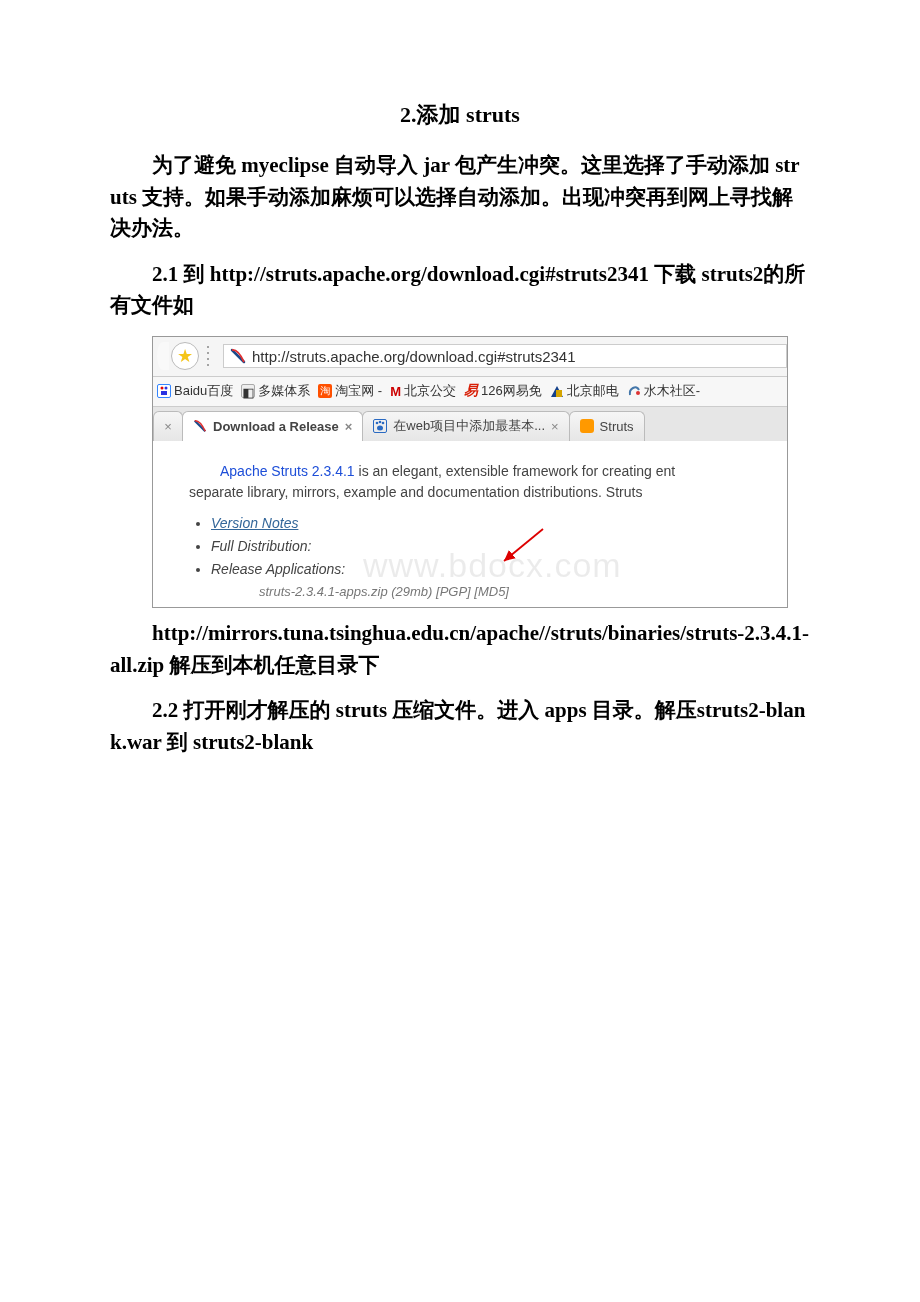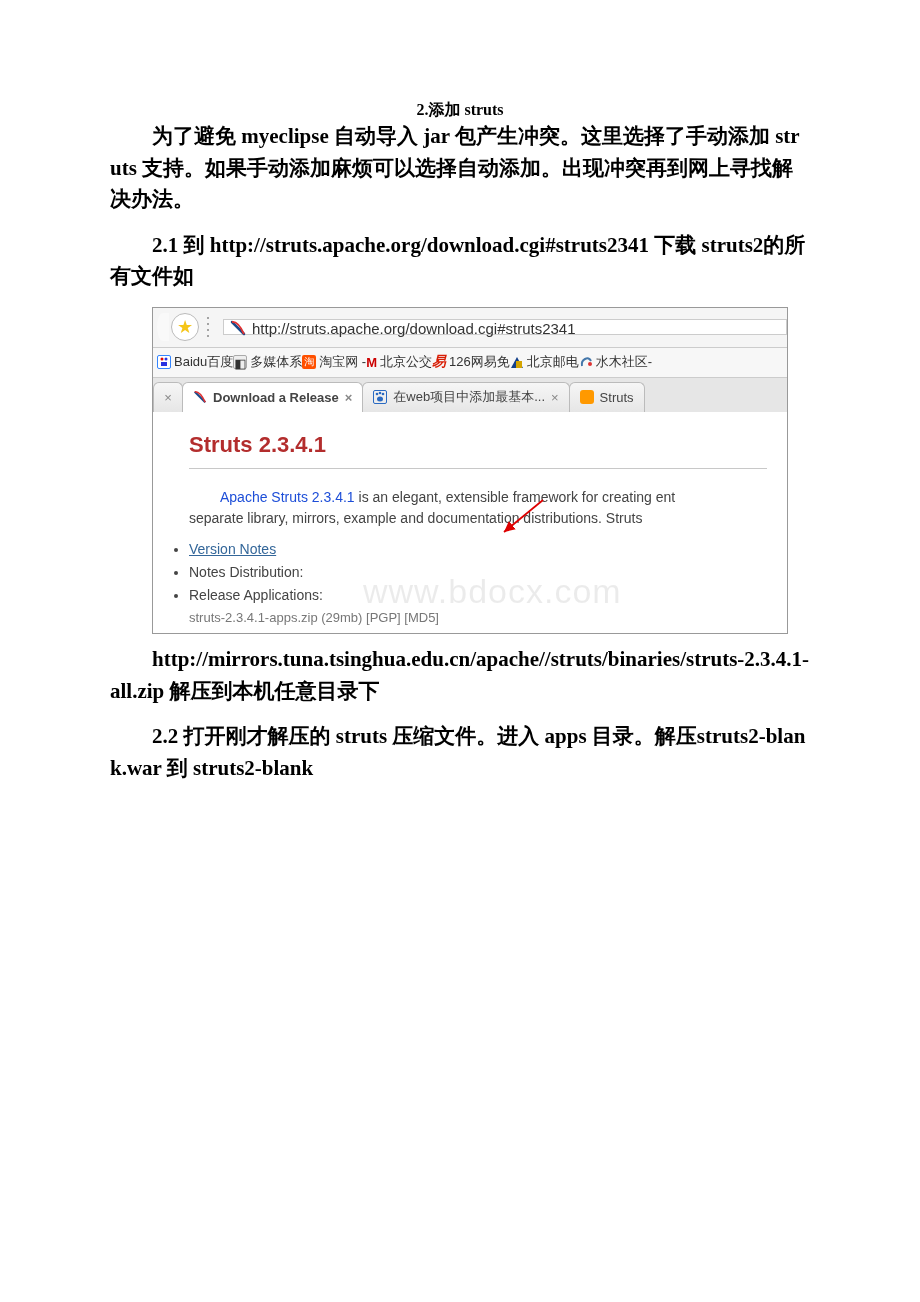"2.添加 struts" .heading { font-size: 16px -> 22px; margin-bottom: none -> 20px }
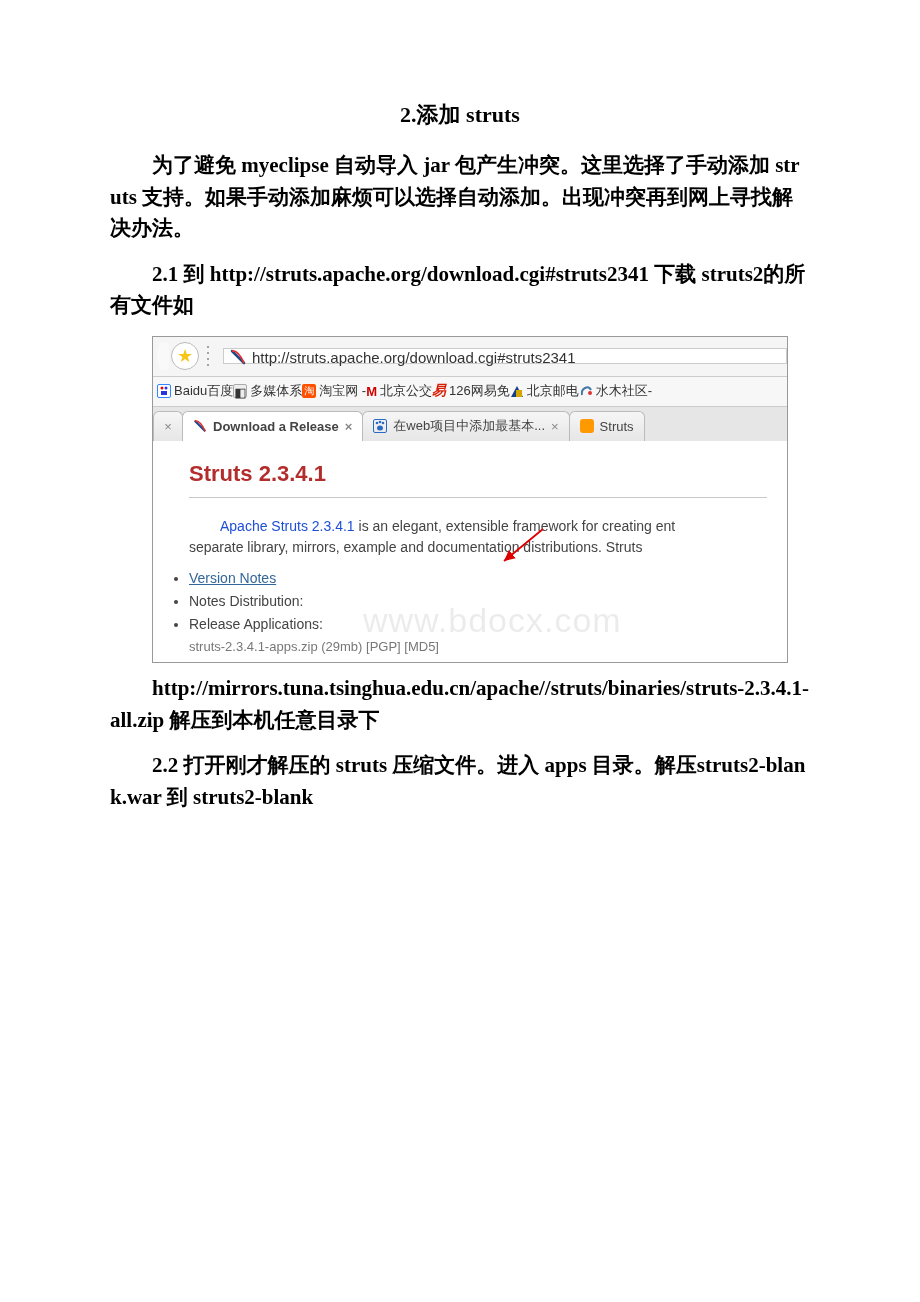"http://struts.apache.org/download.cgi#st" .url-box { align-items: flex-start -> center; height: 16px -> 24px }
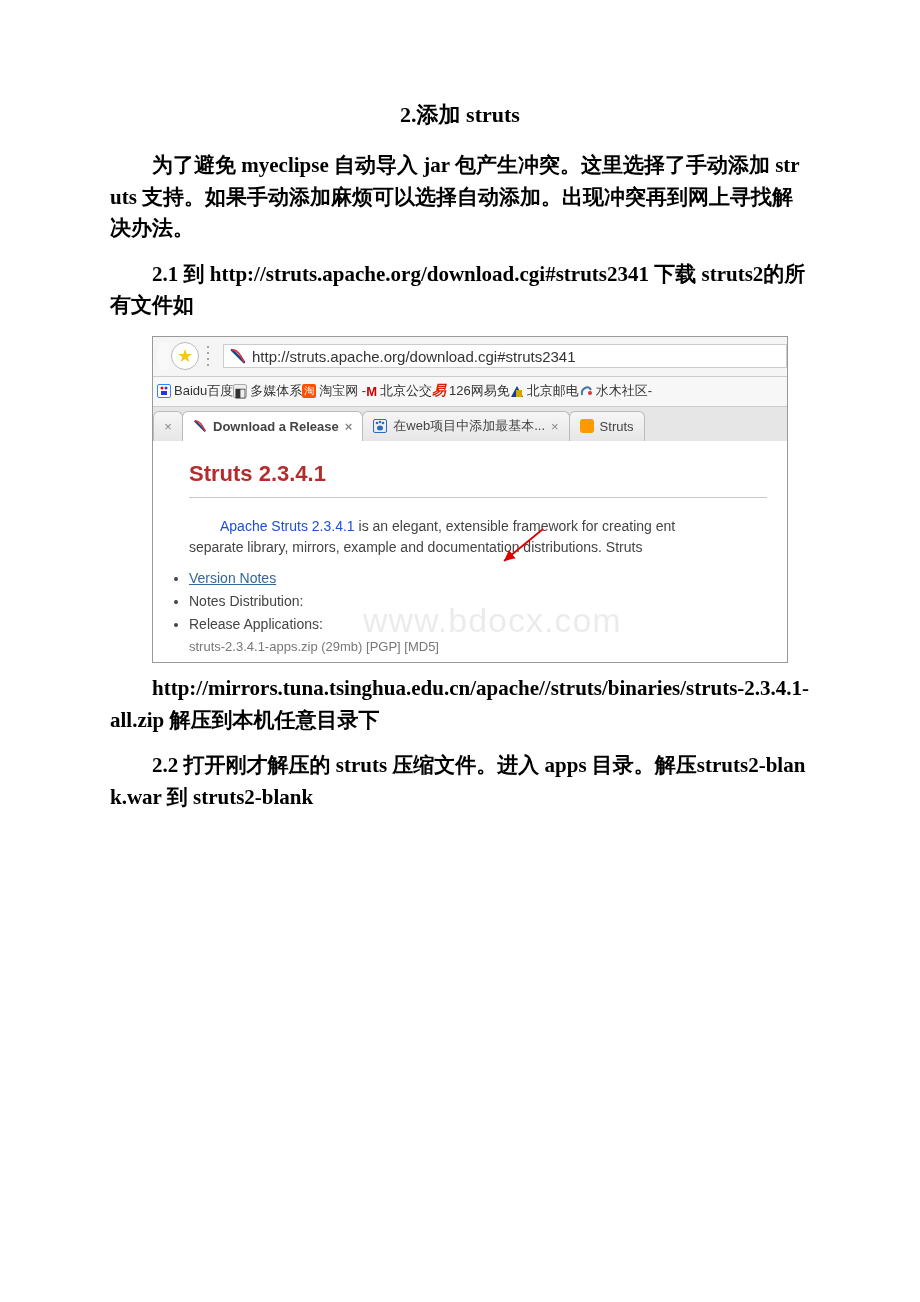"Baidu百度" .bmk-row { gap: none -> 8px }
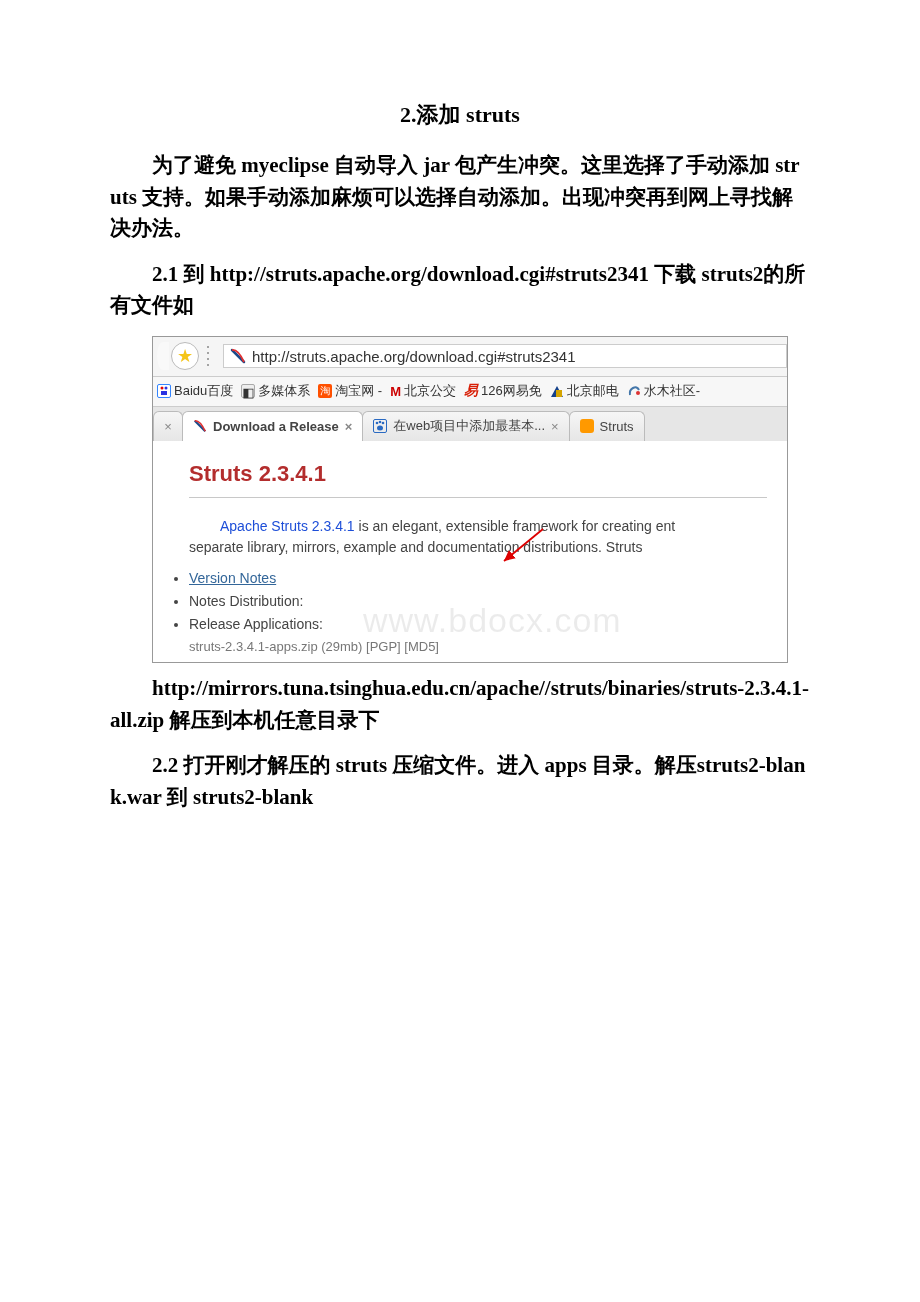"Struts 2.3.4.1" div.struts-h { html: <div>Struts 2.3.4.1</div> -> none }
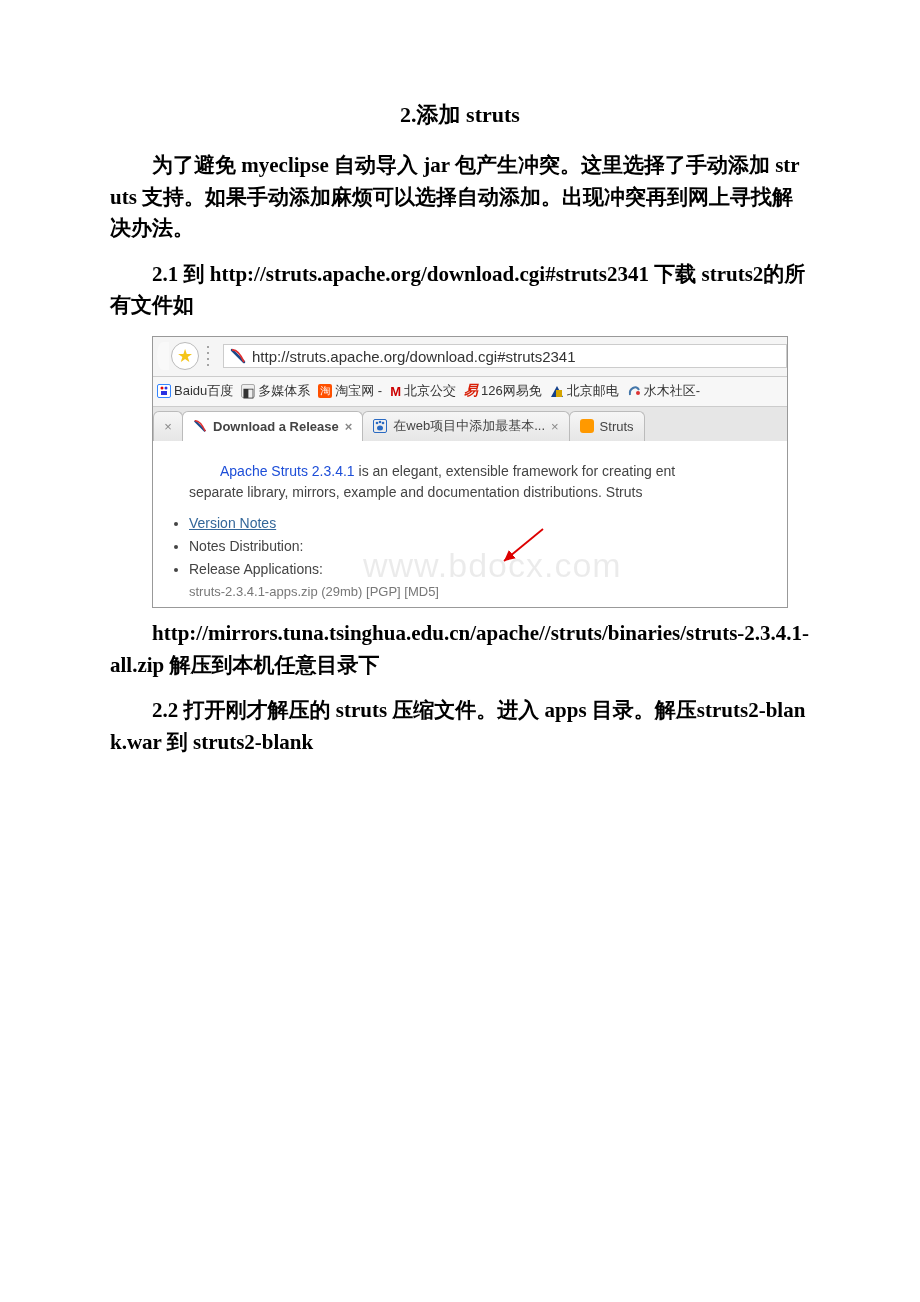"Version Notes" .struts-body ul { font-style: none -> italic; margin-left: none -> 22px }
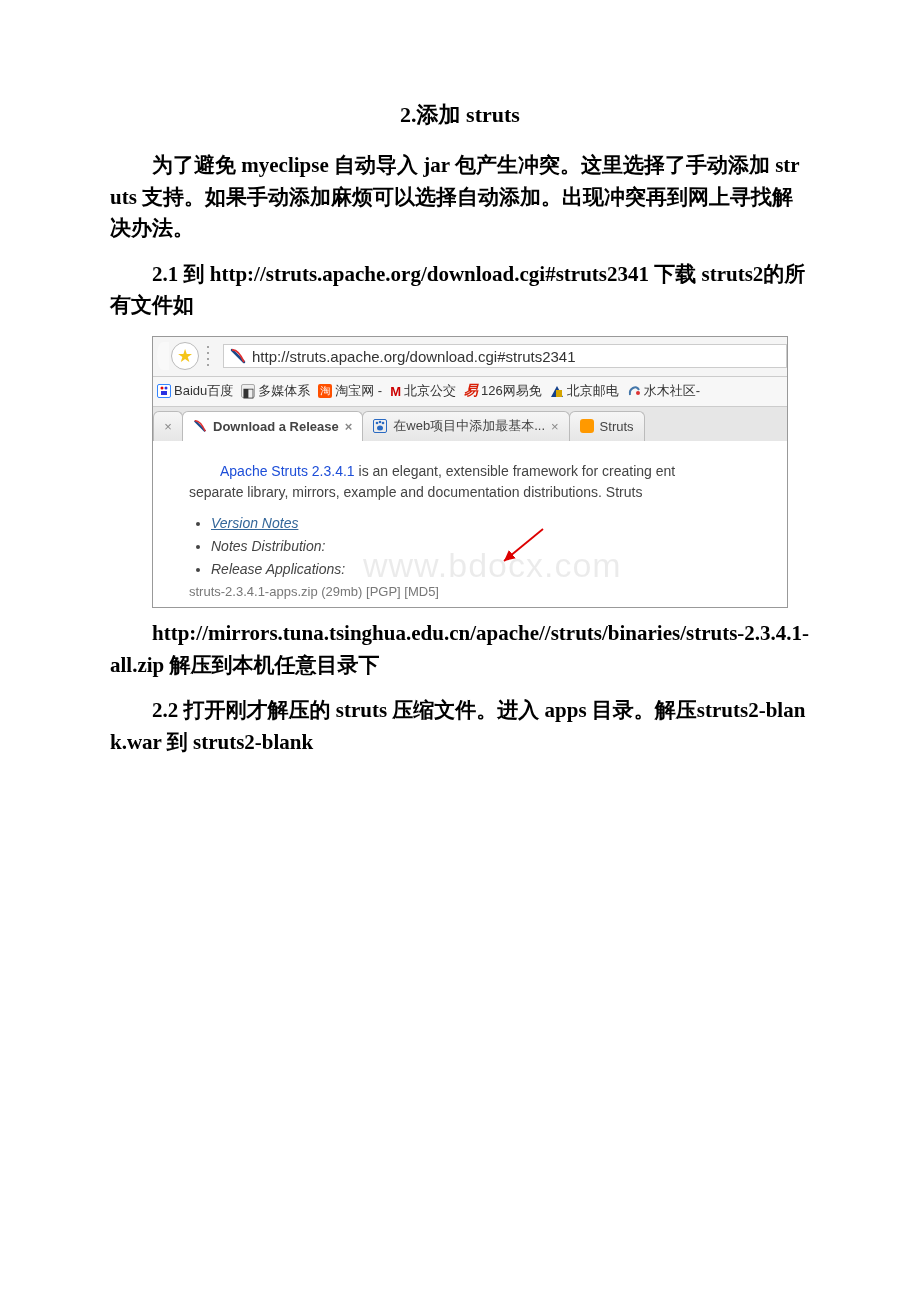"Notes Distribution:" span { text: Notes -> Full }
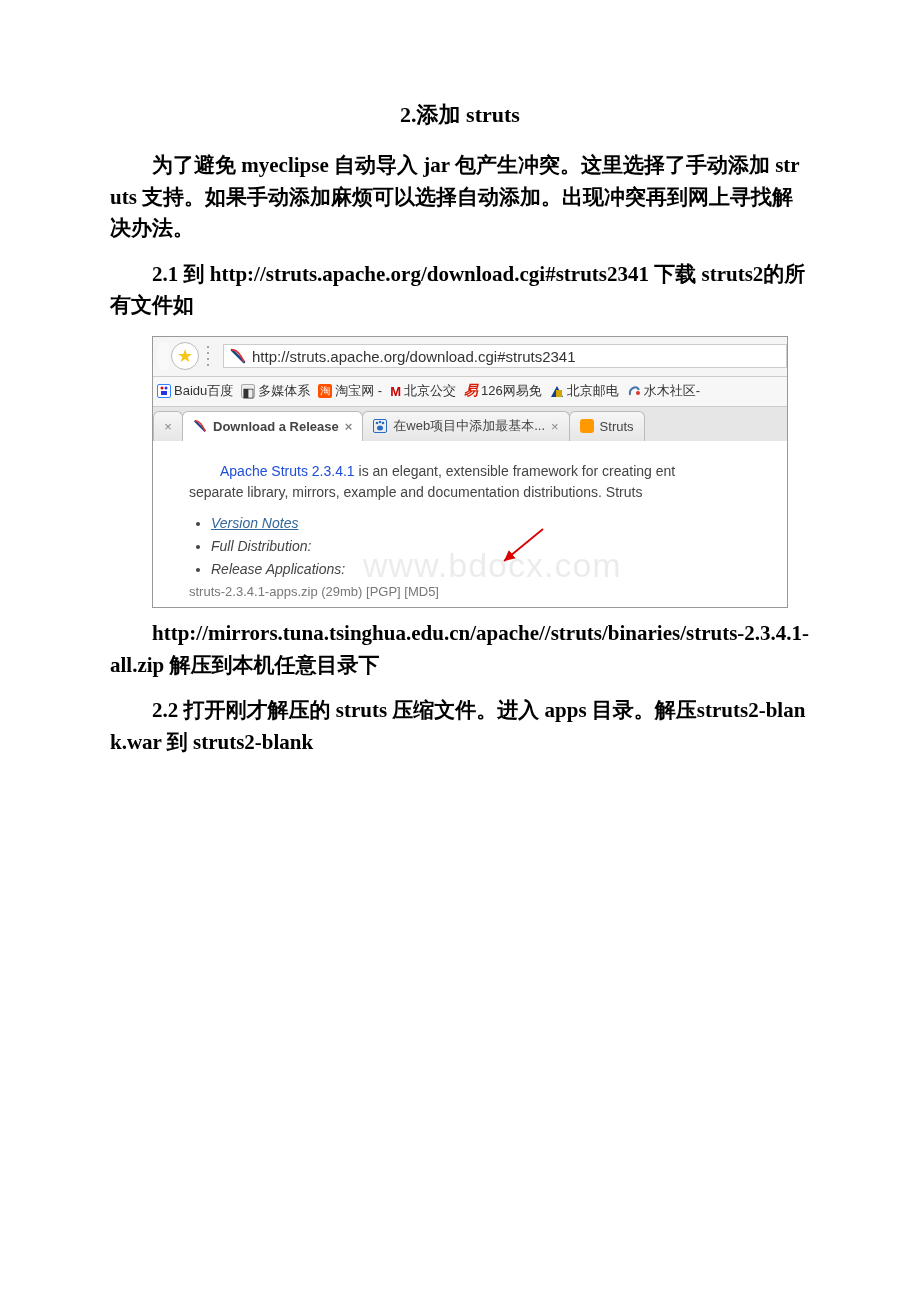"struts-2.3.4.1-apps.zip (29mb) [PGP]" .cutoff { font-style: none -> italic; margin-left: none -> 70px }
